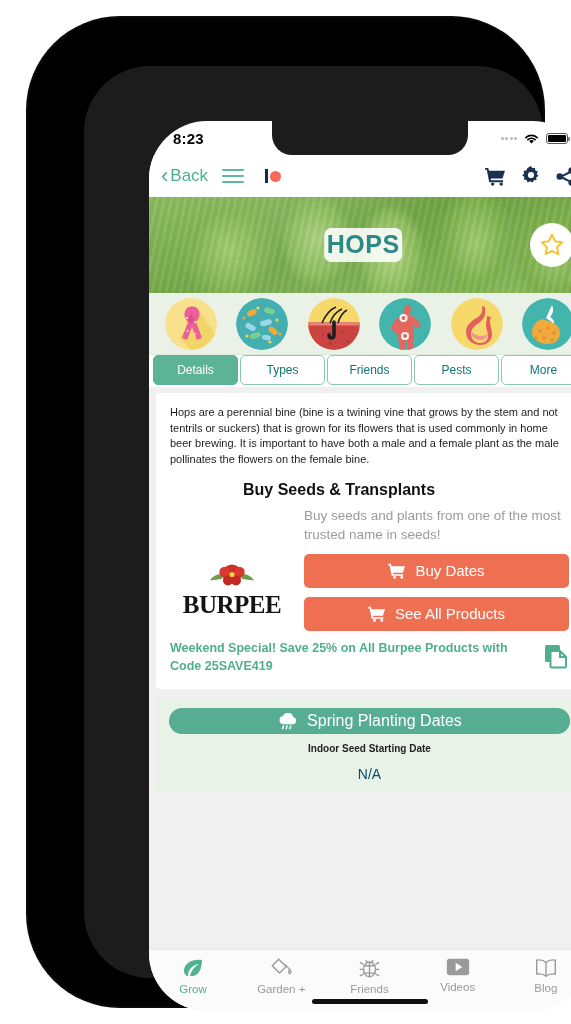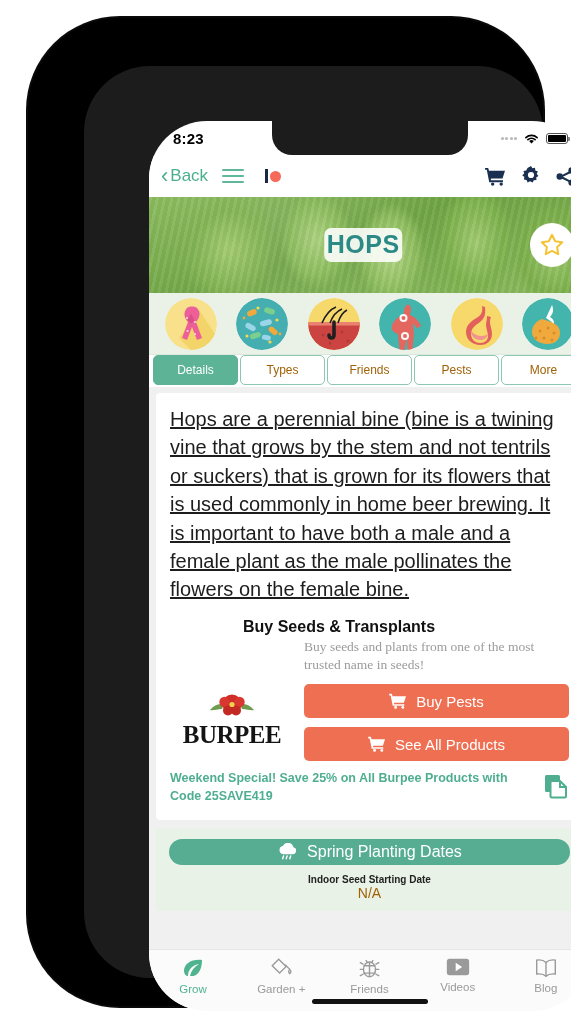"Types" .tab { color: #a16207 -> #0f766e }
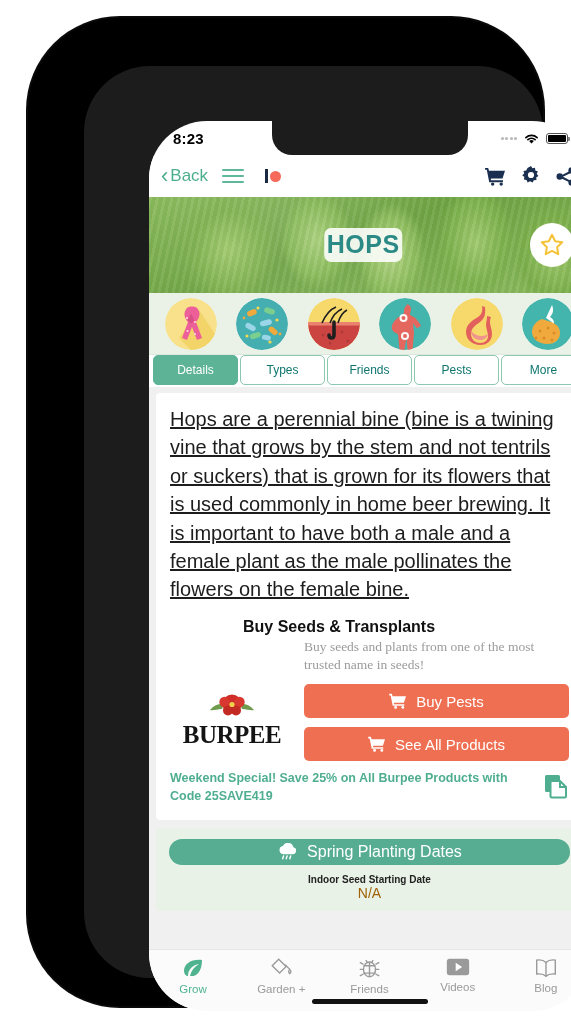"Hops are a perennial bine" #description { font-size: 20px -> 11px; text-decoration: underline -> none }
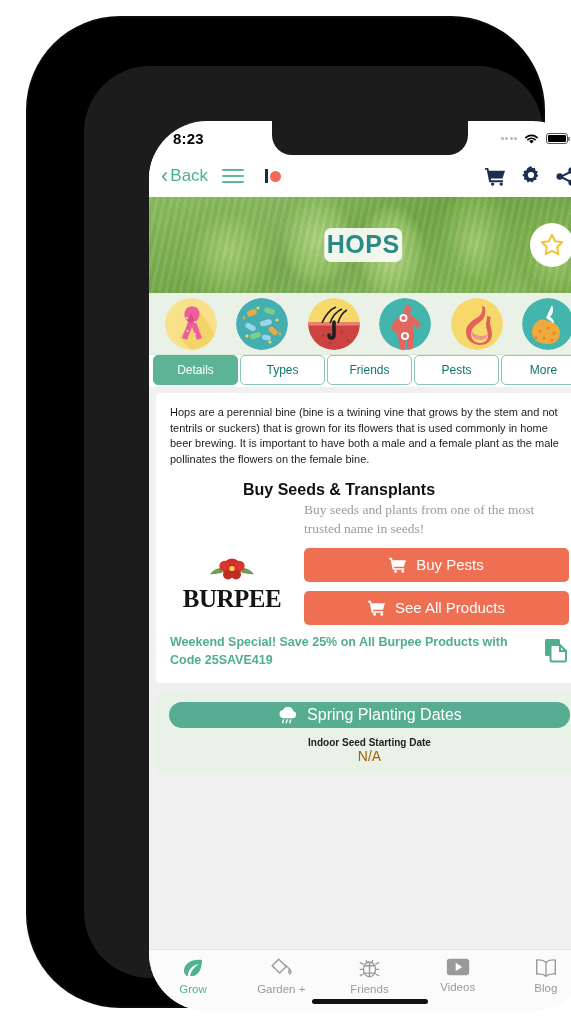"Buy seeds and plants from" #buy-sub { font-family: Liberation Serif, serif -> none; margin-top: 2px -> 8px }
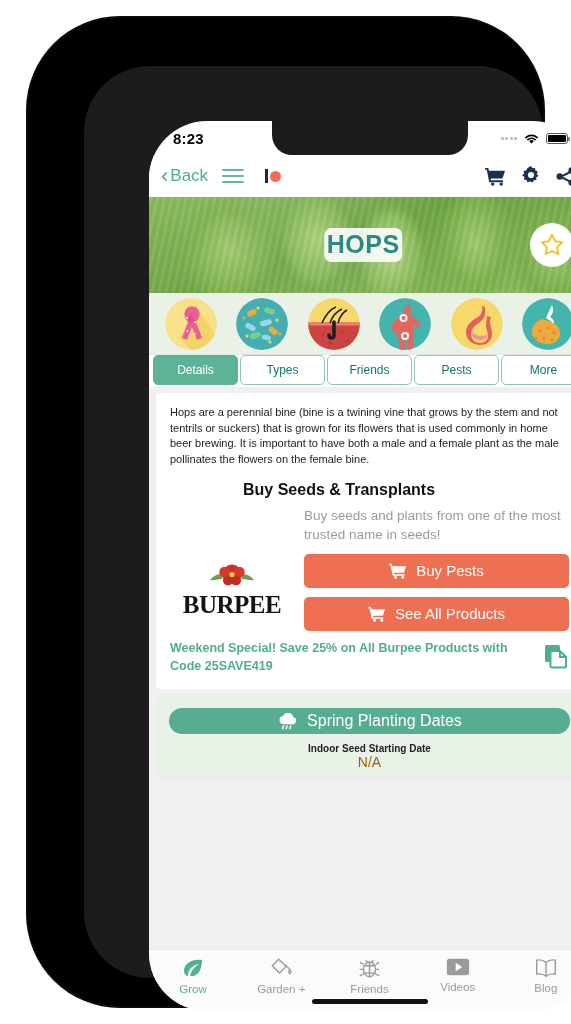"Buy Pests" span { text: Pests -> Dates }
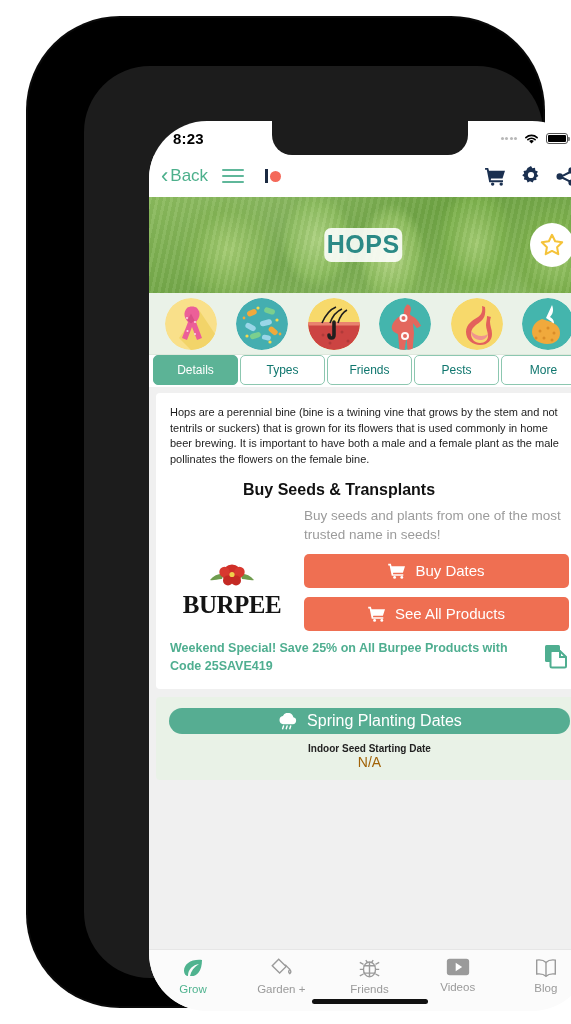"N/A" #planting-value { color: #a16207 -> #0c4a6e; margin-top: none -> 12px }
